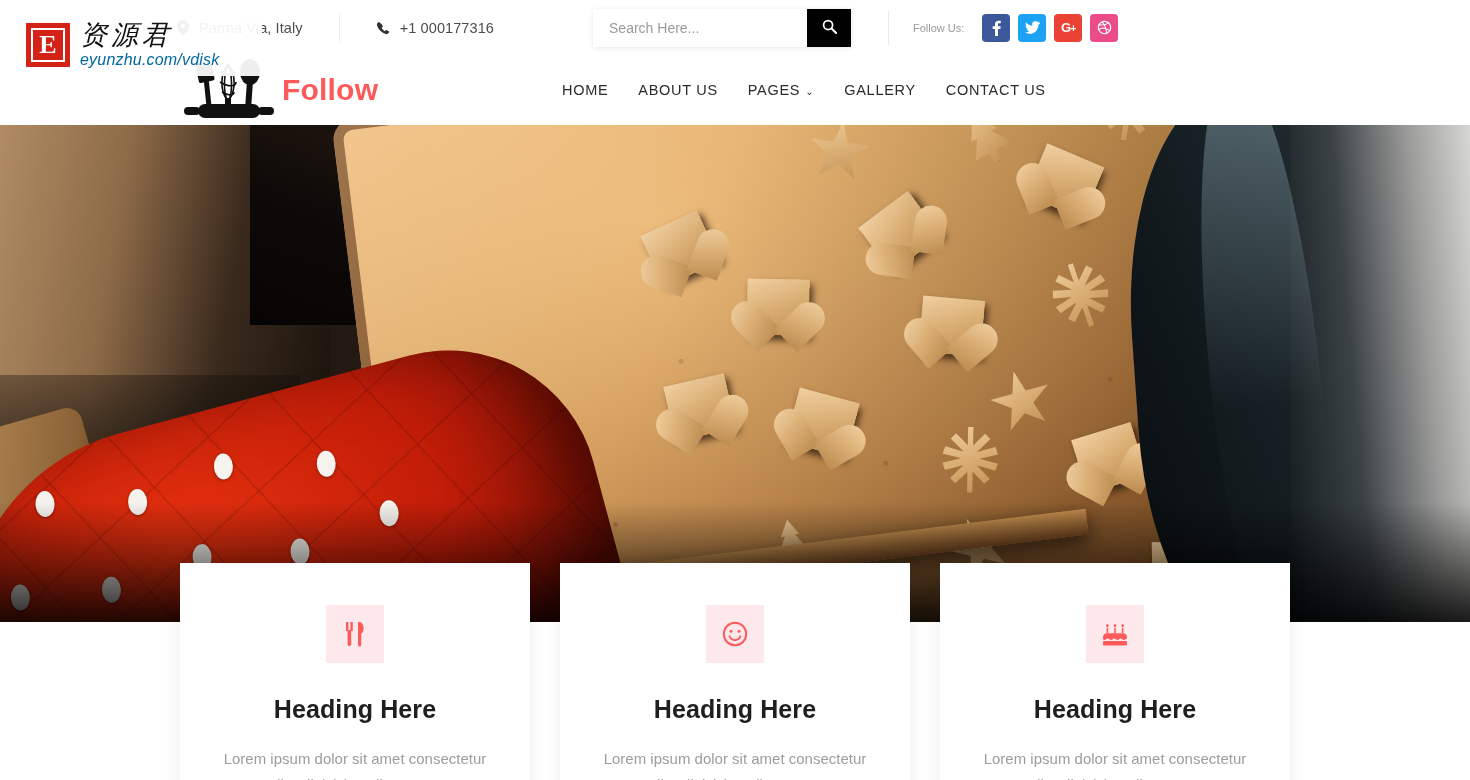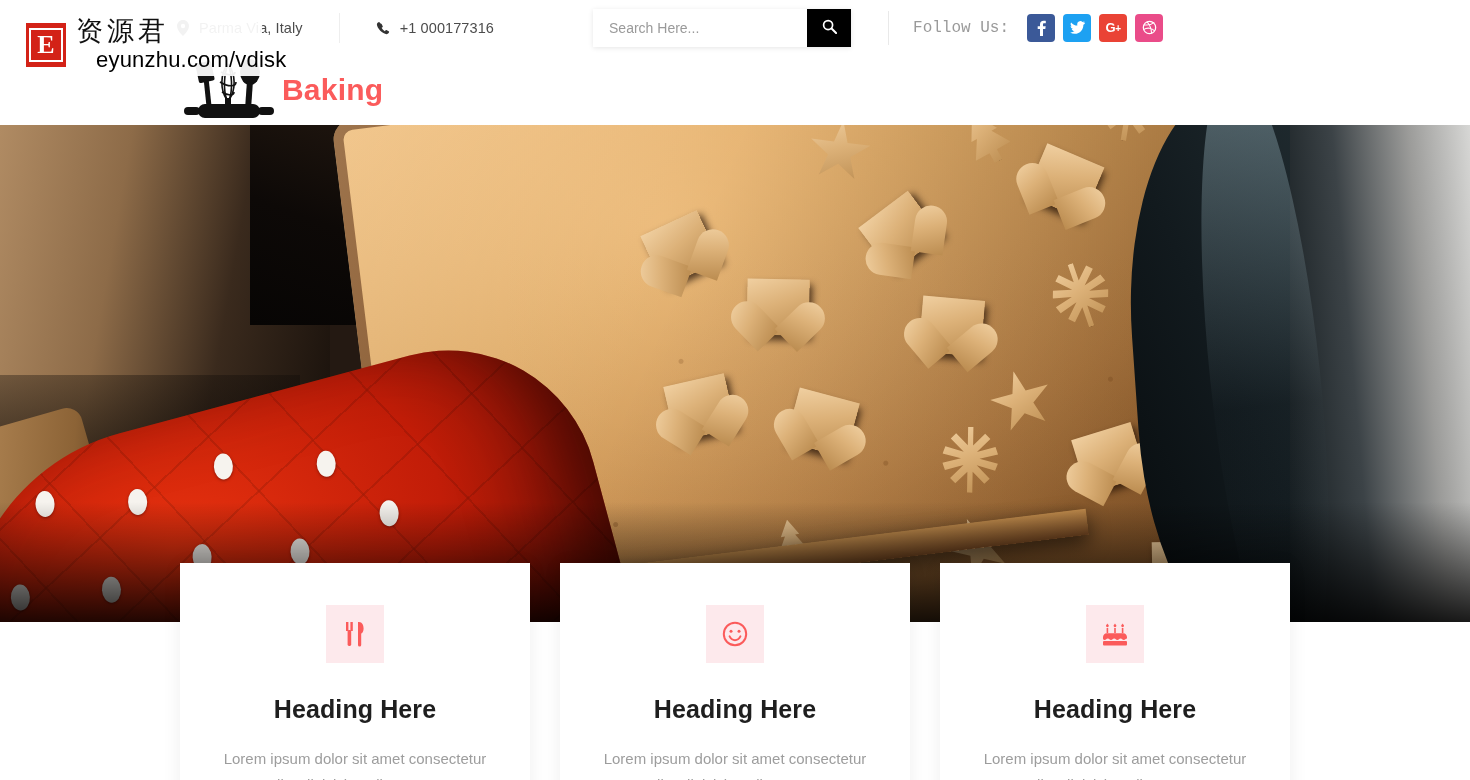"资源君" .wm-right { font-style: none -> italic }
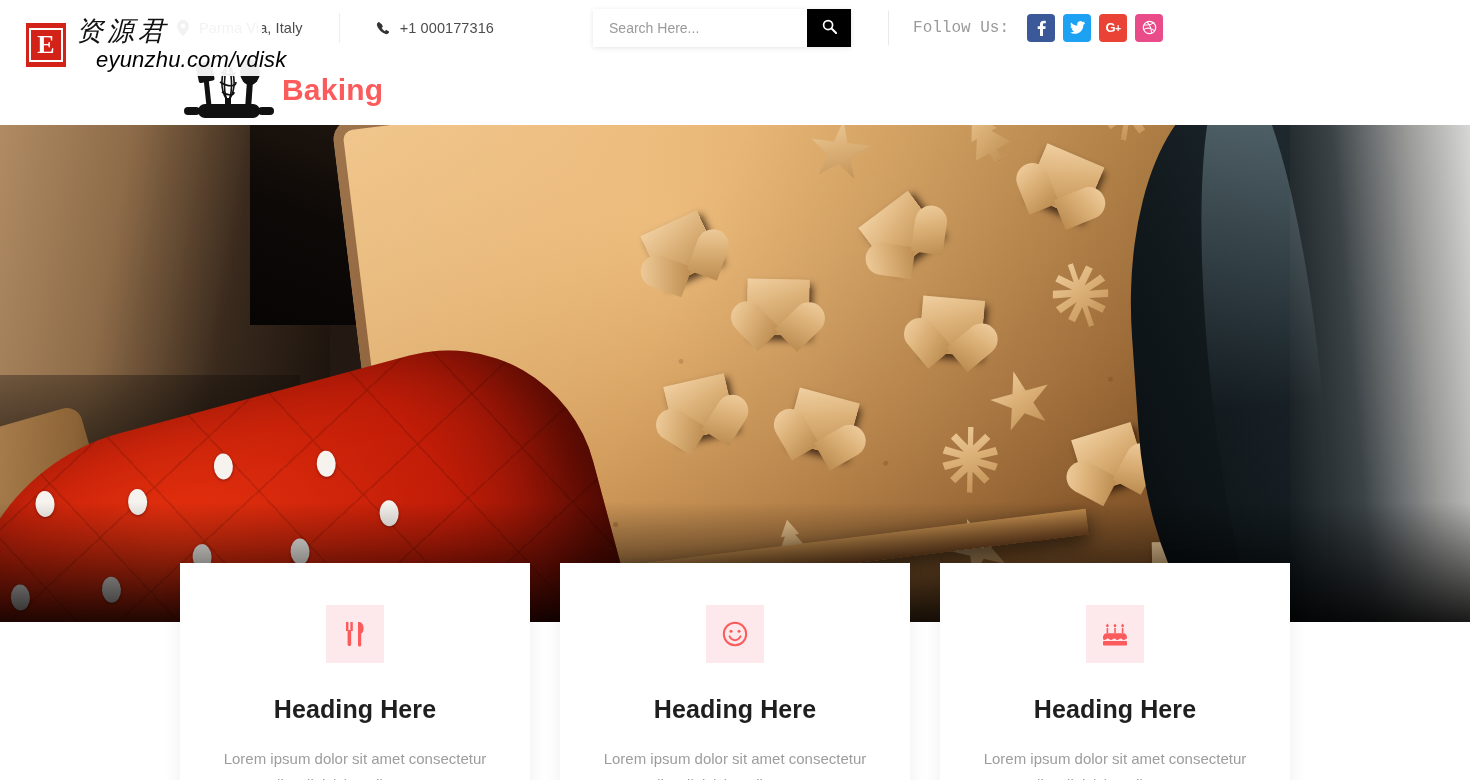"Follow Us:" .tb-follow { font-family: Liberation Mono, monospace -> none; font-size: 16px -> 11px }
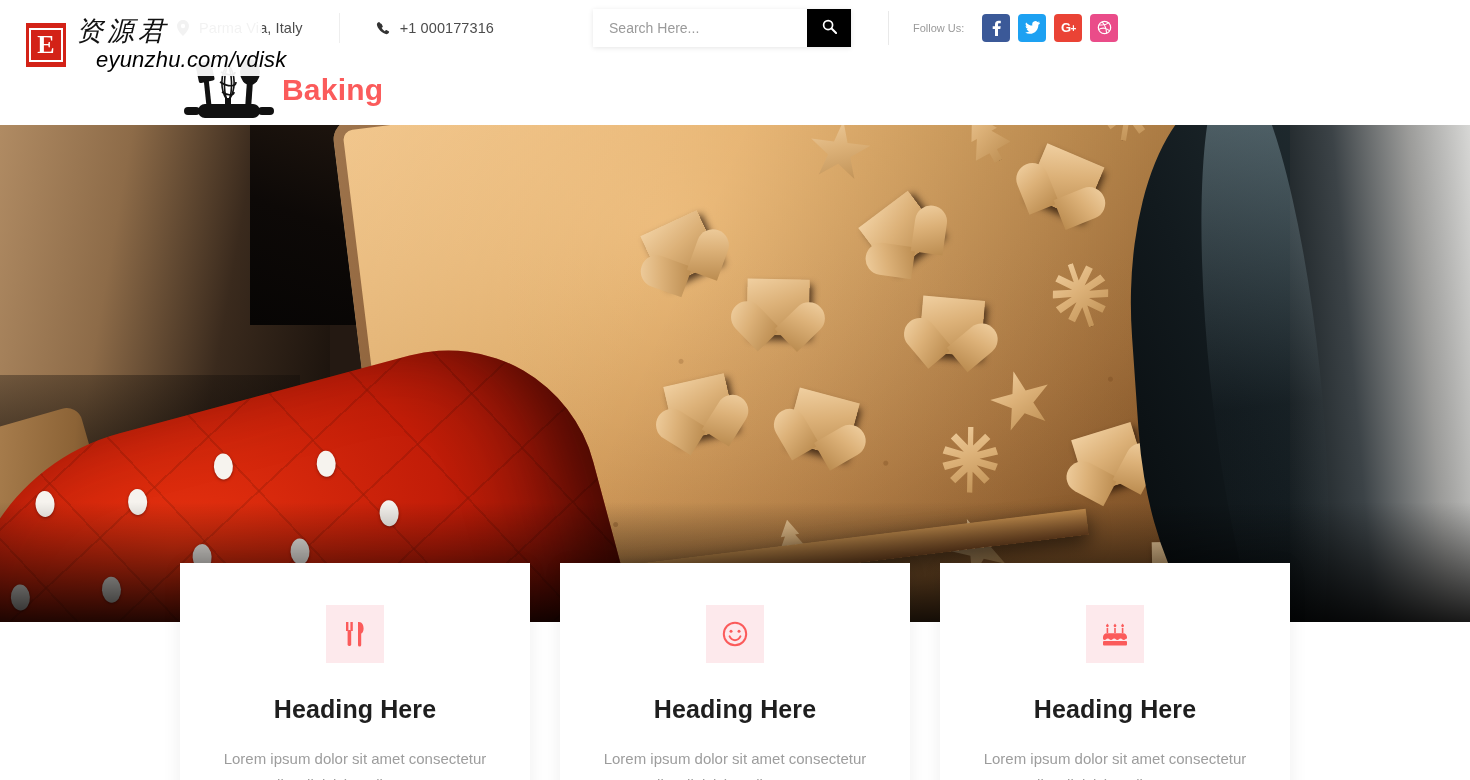"eyunzhu.com/vdisk" .wm-url { color: #000000 -> #0369a1; font-size: 22px -> 16px; margin-left: 20px -> none }
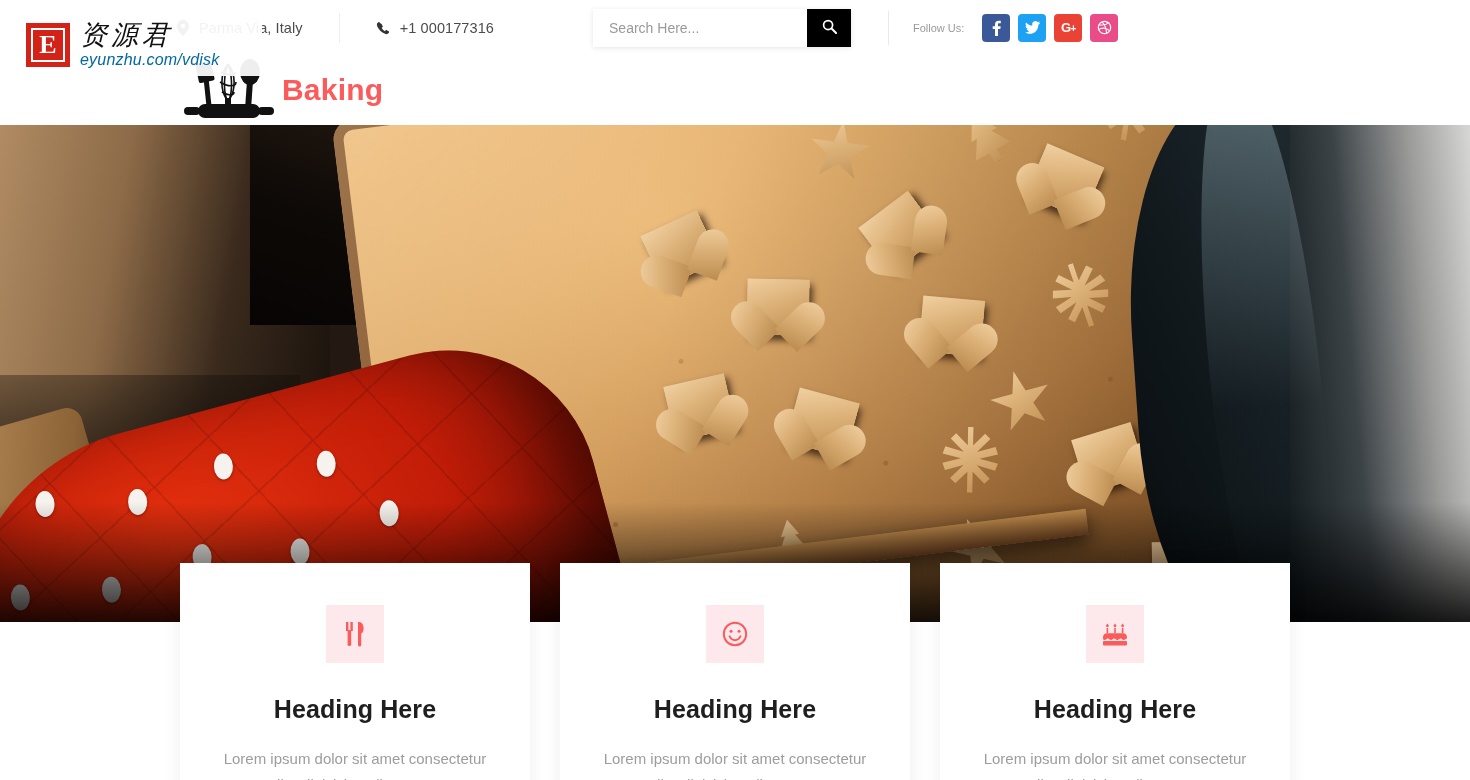"Baking" div.brand-text { text: Baking -> Follow }
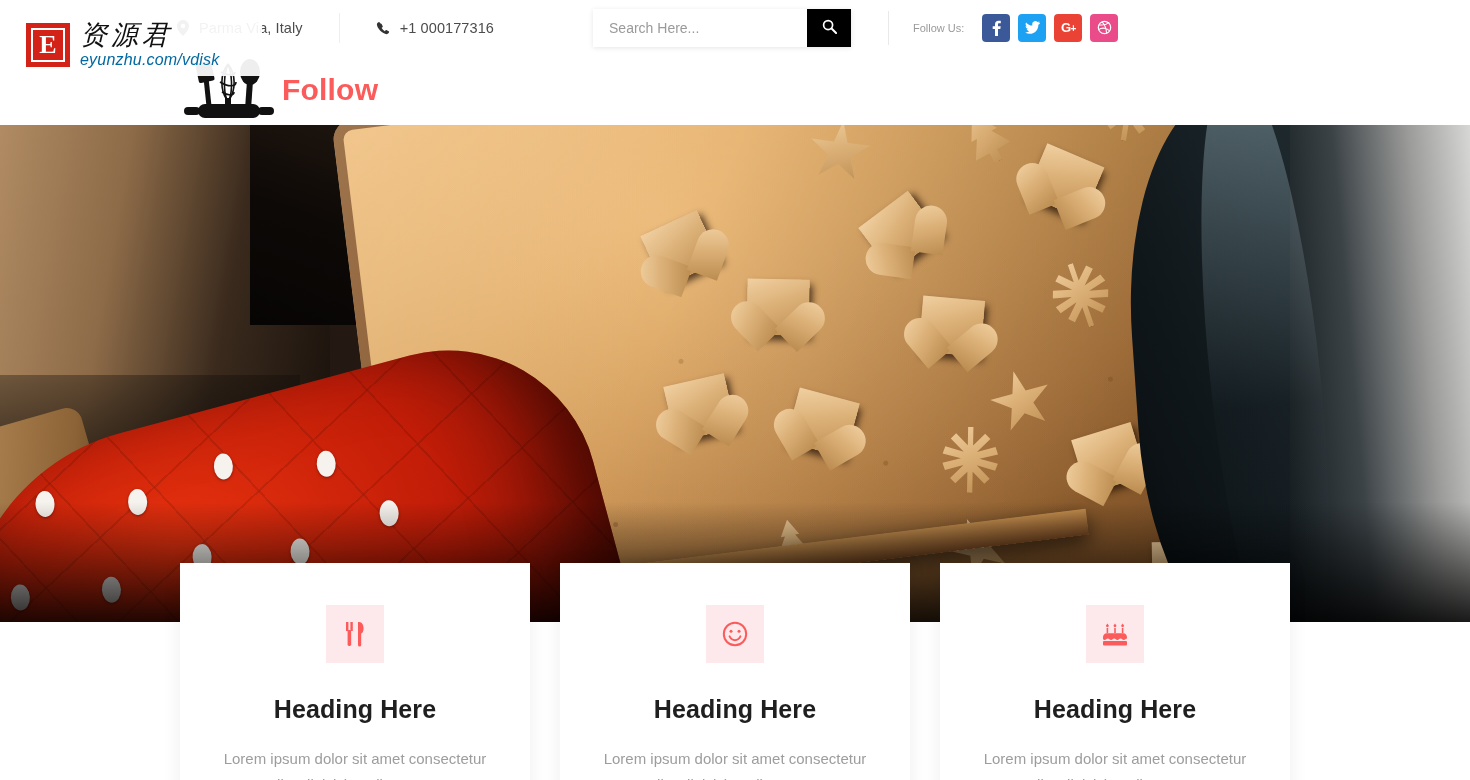"HOME" div.nav-links { html: none -> <div> <a> <span>HOME</span> </a> <a> <span>ABOUT US</span> </a> <a> <span>PAGES</span> <span>⌄</span> </a> <a> <span>GALLERY</span> </a> <a> <span>CONTACT US</span> </a> </div> }
